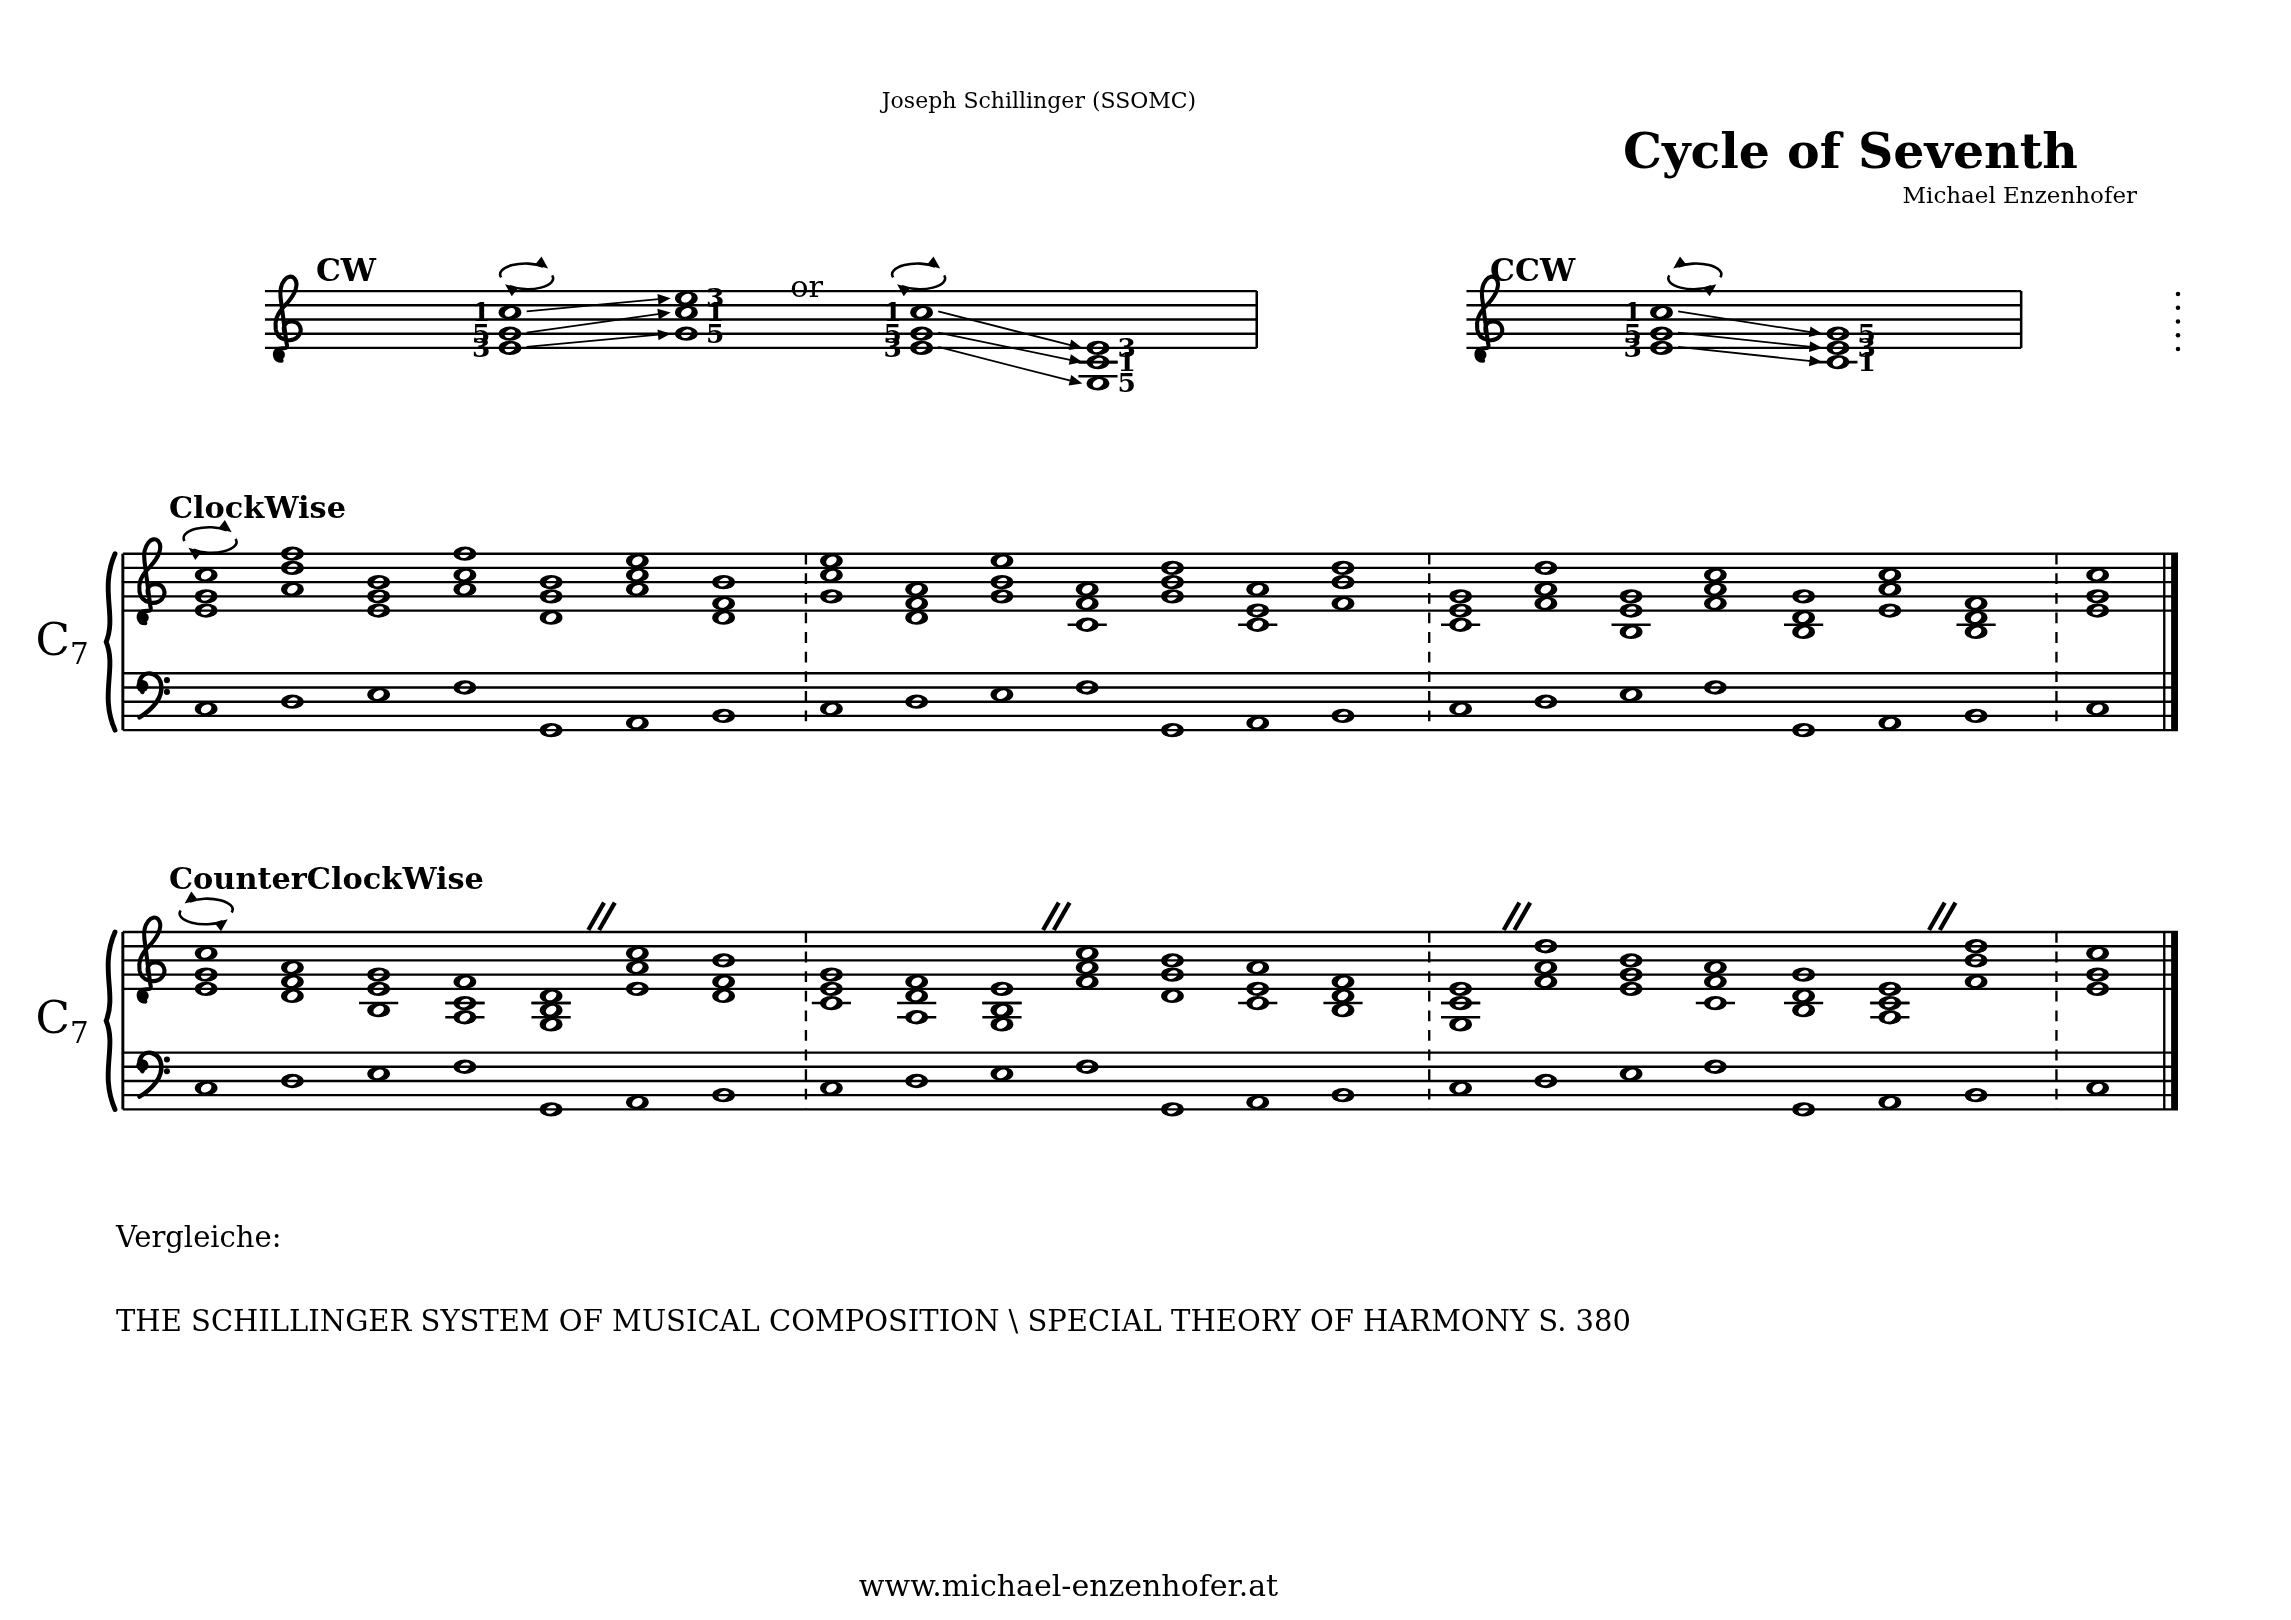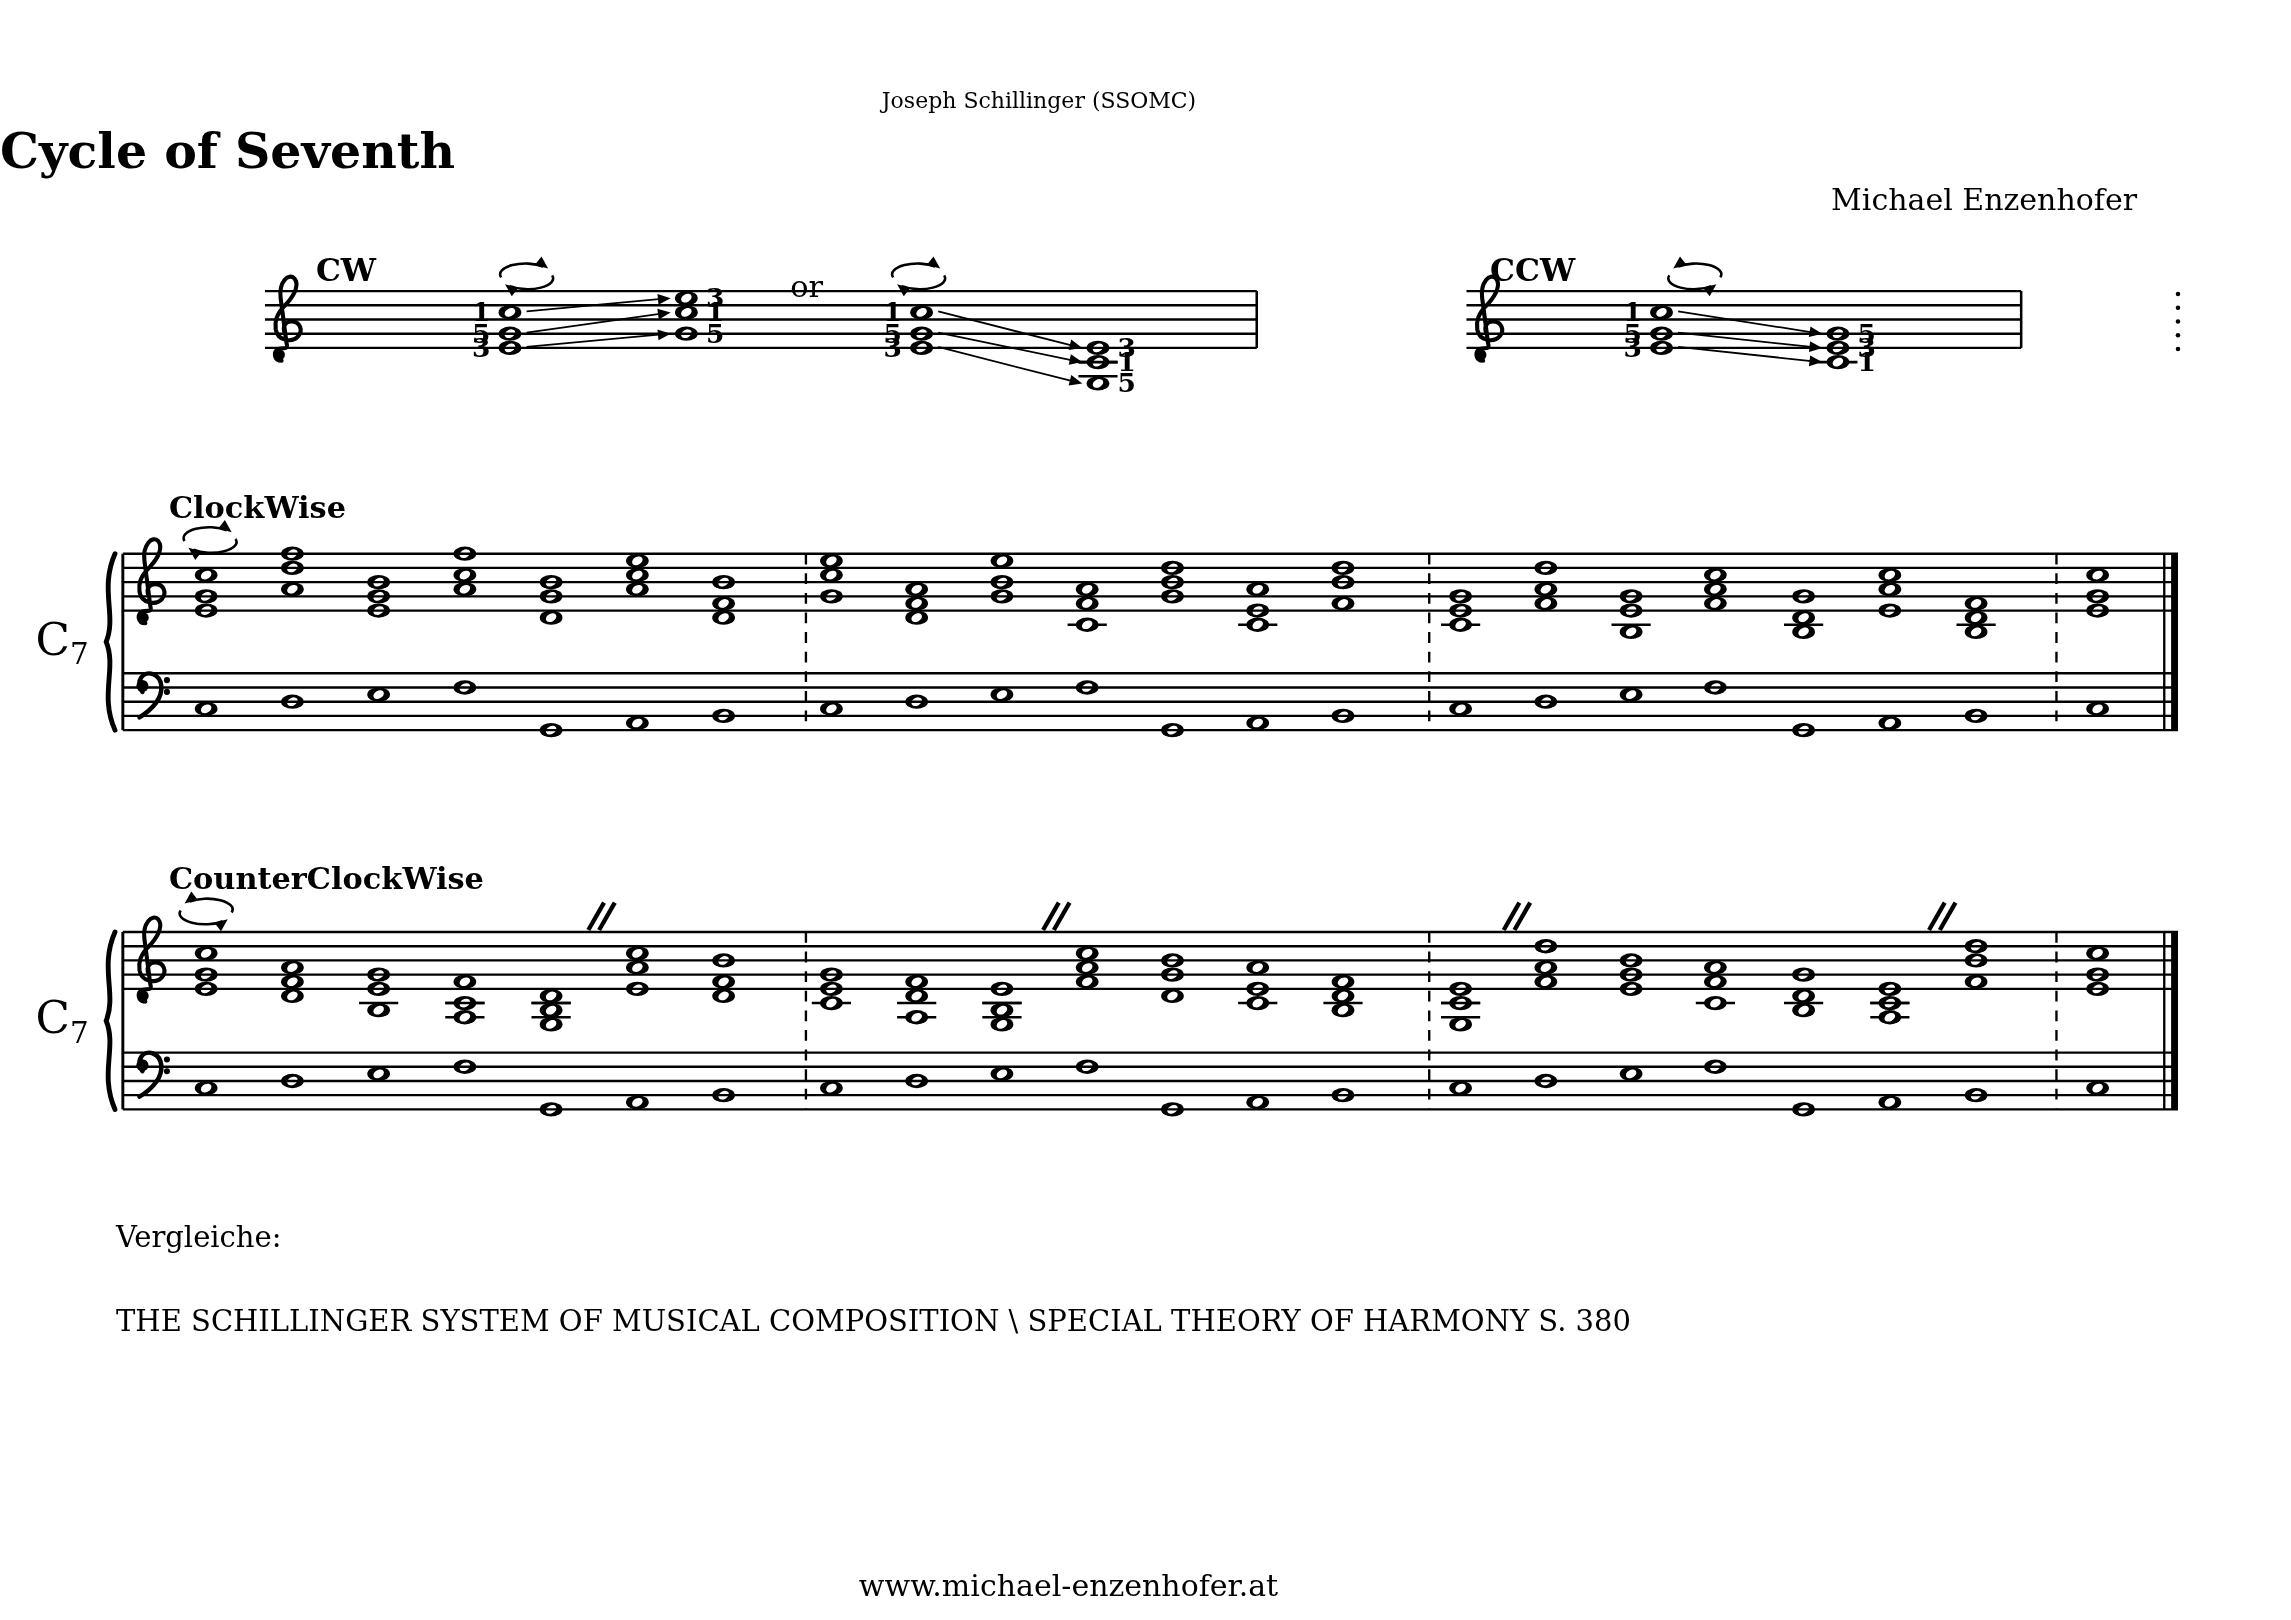"Cycle of Seventh" .title { text-align: left -> right }
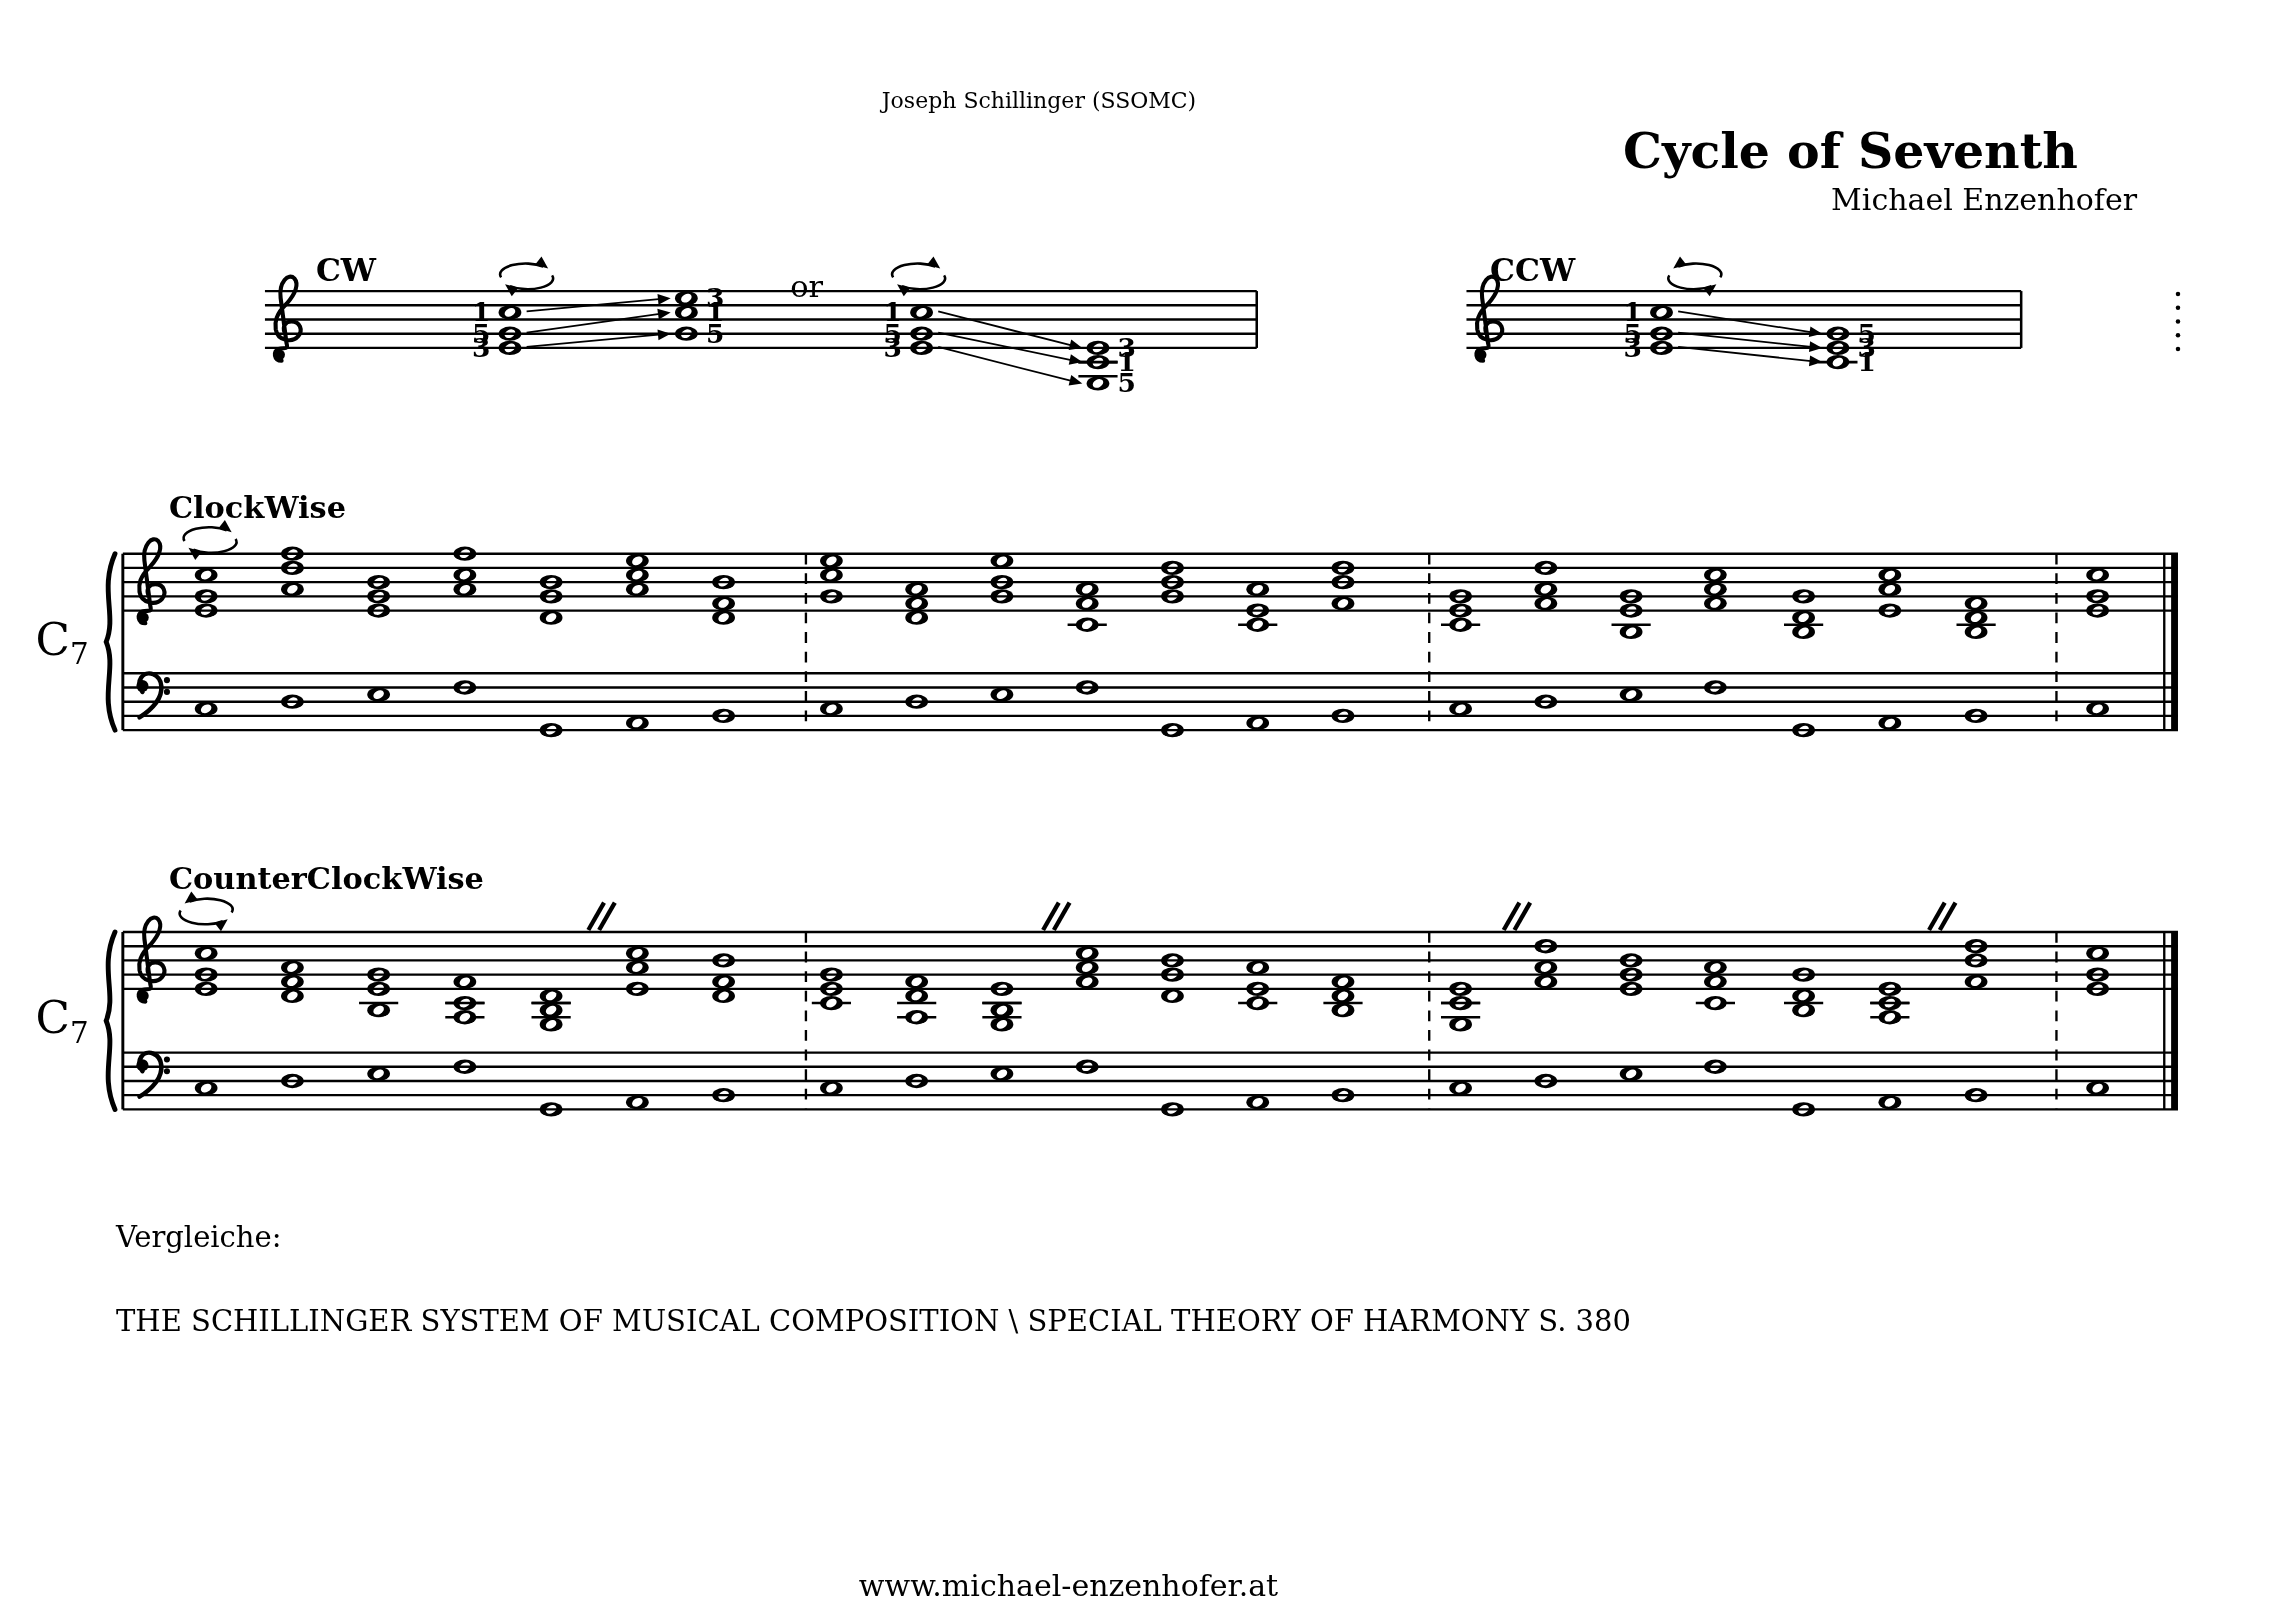"Michael Enzenhofer" .author { font-size: 30px -> 23px }
